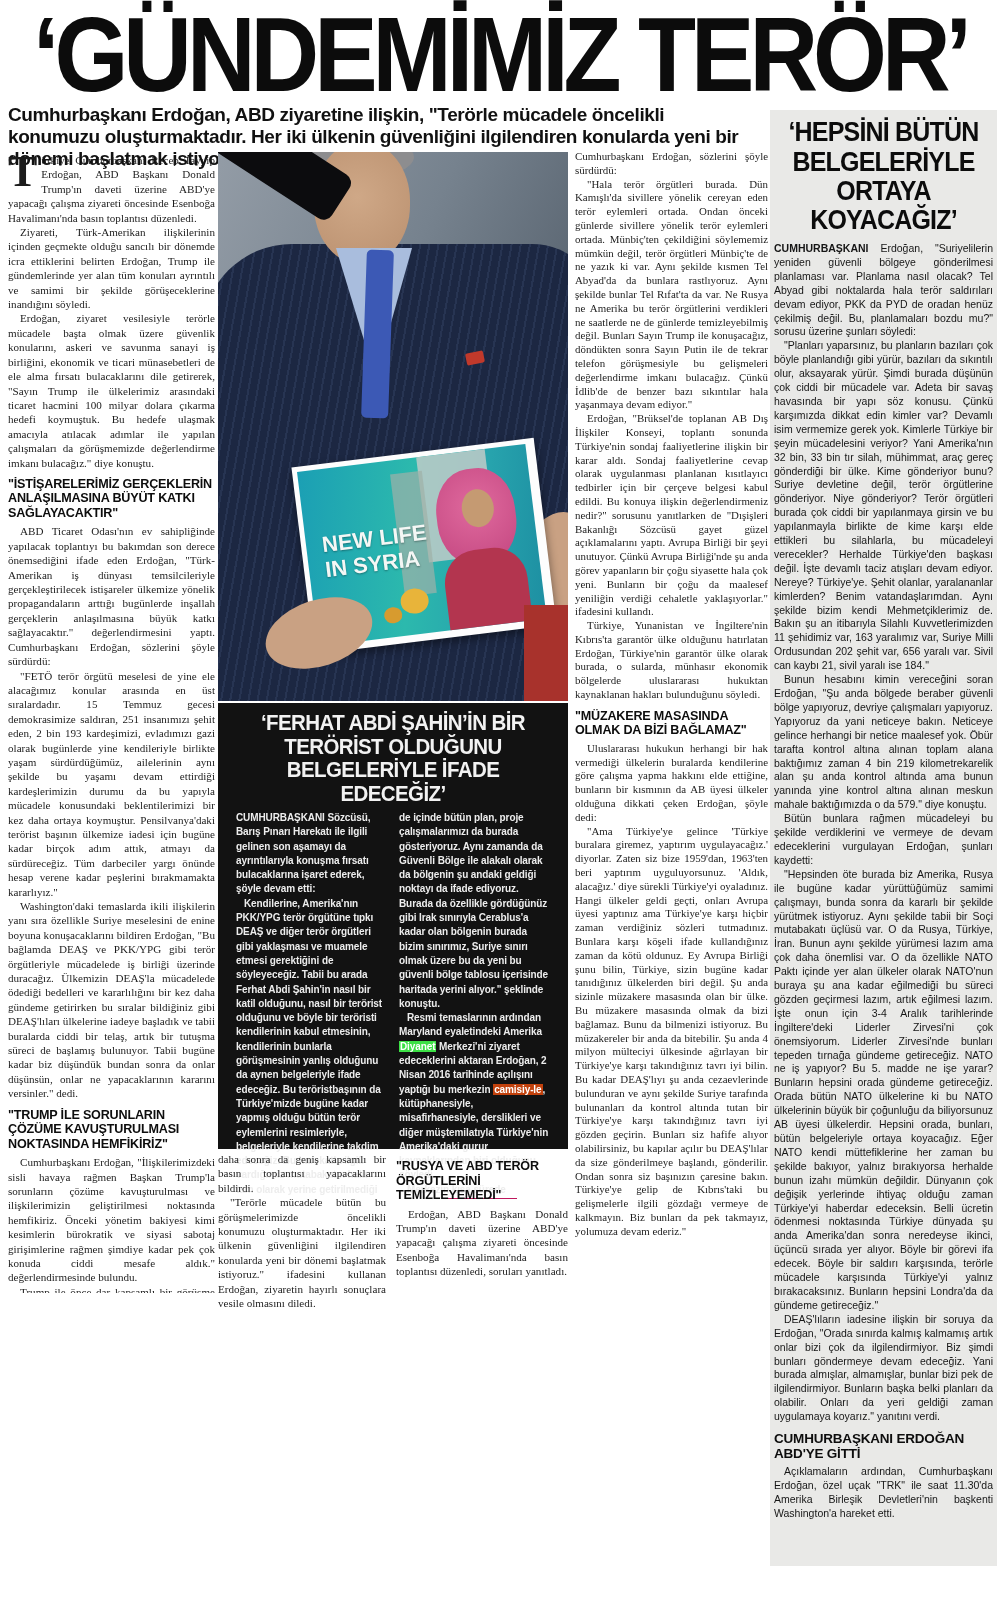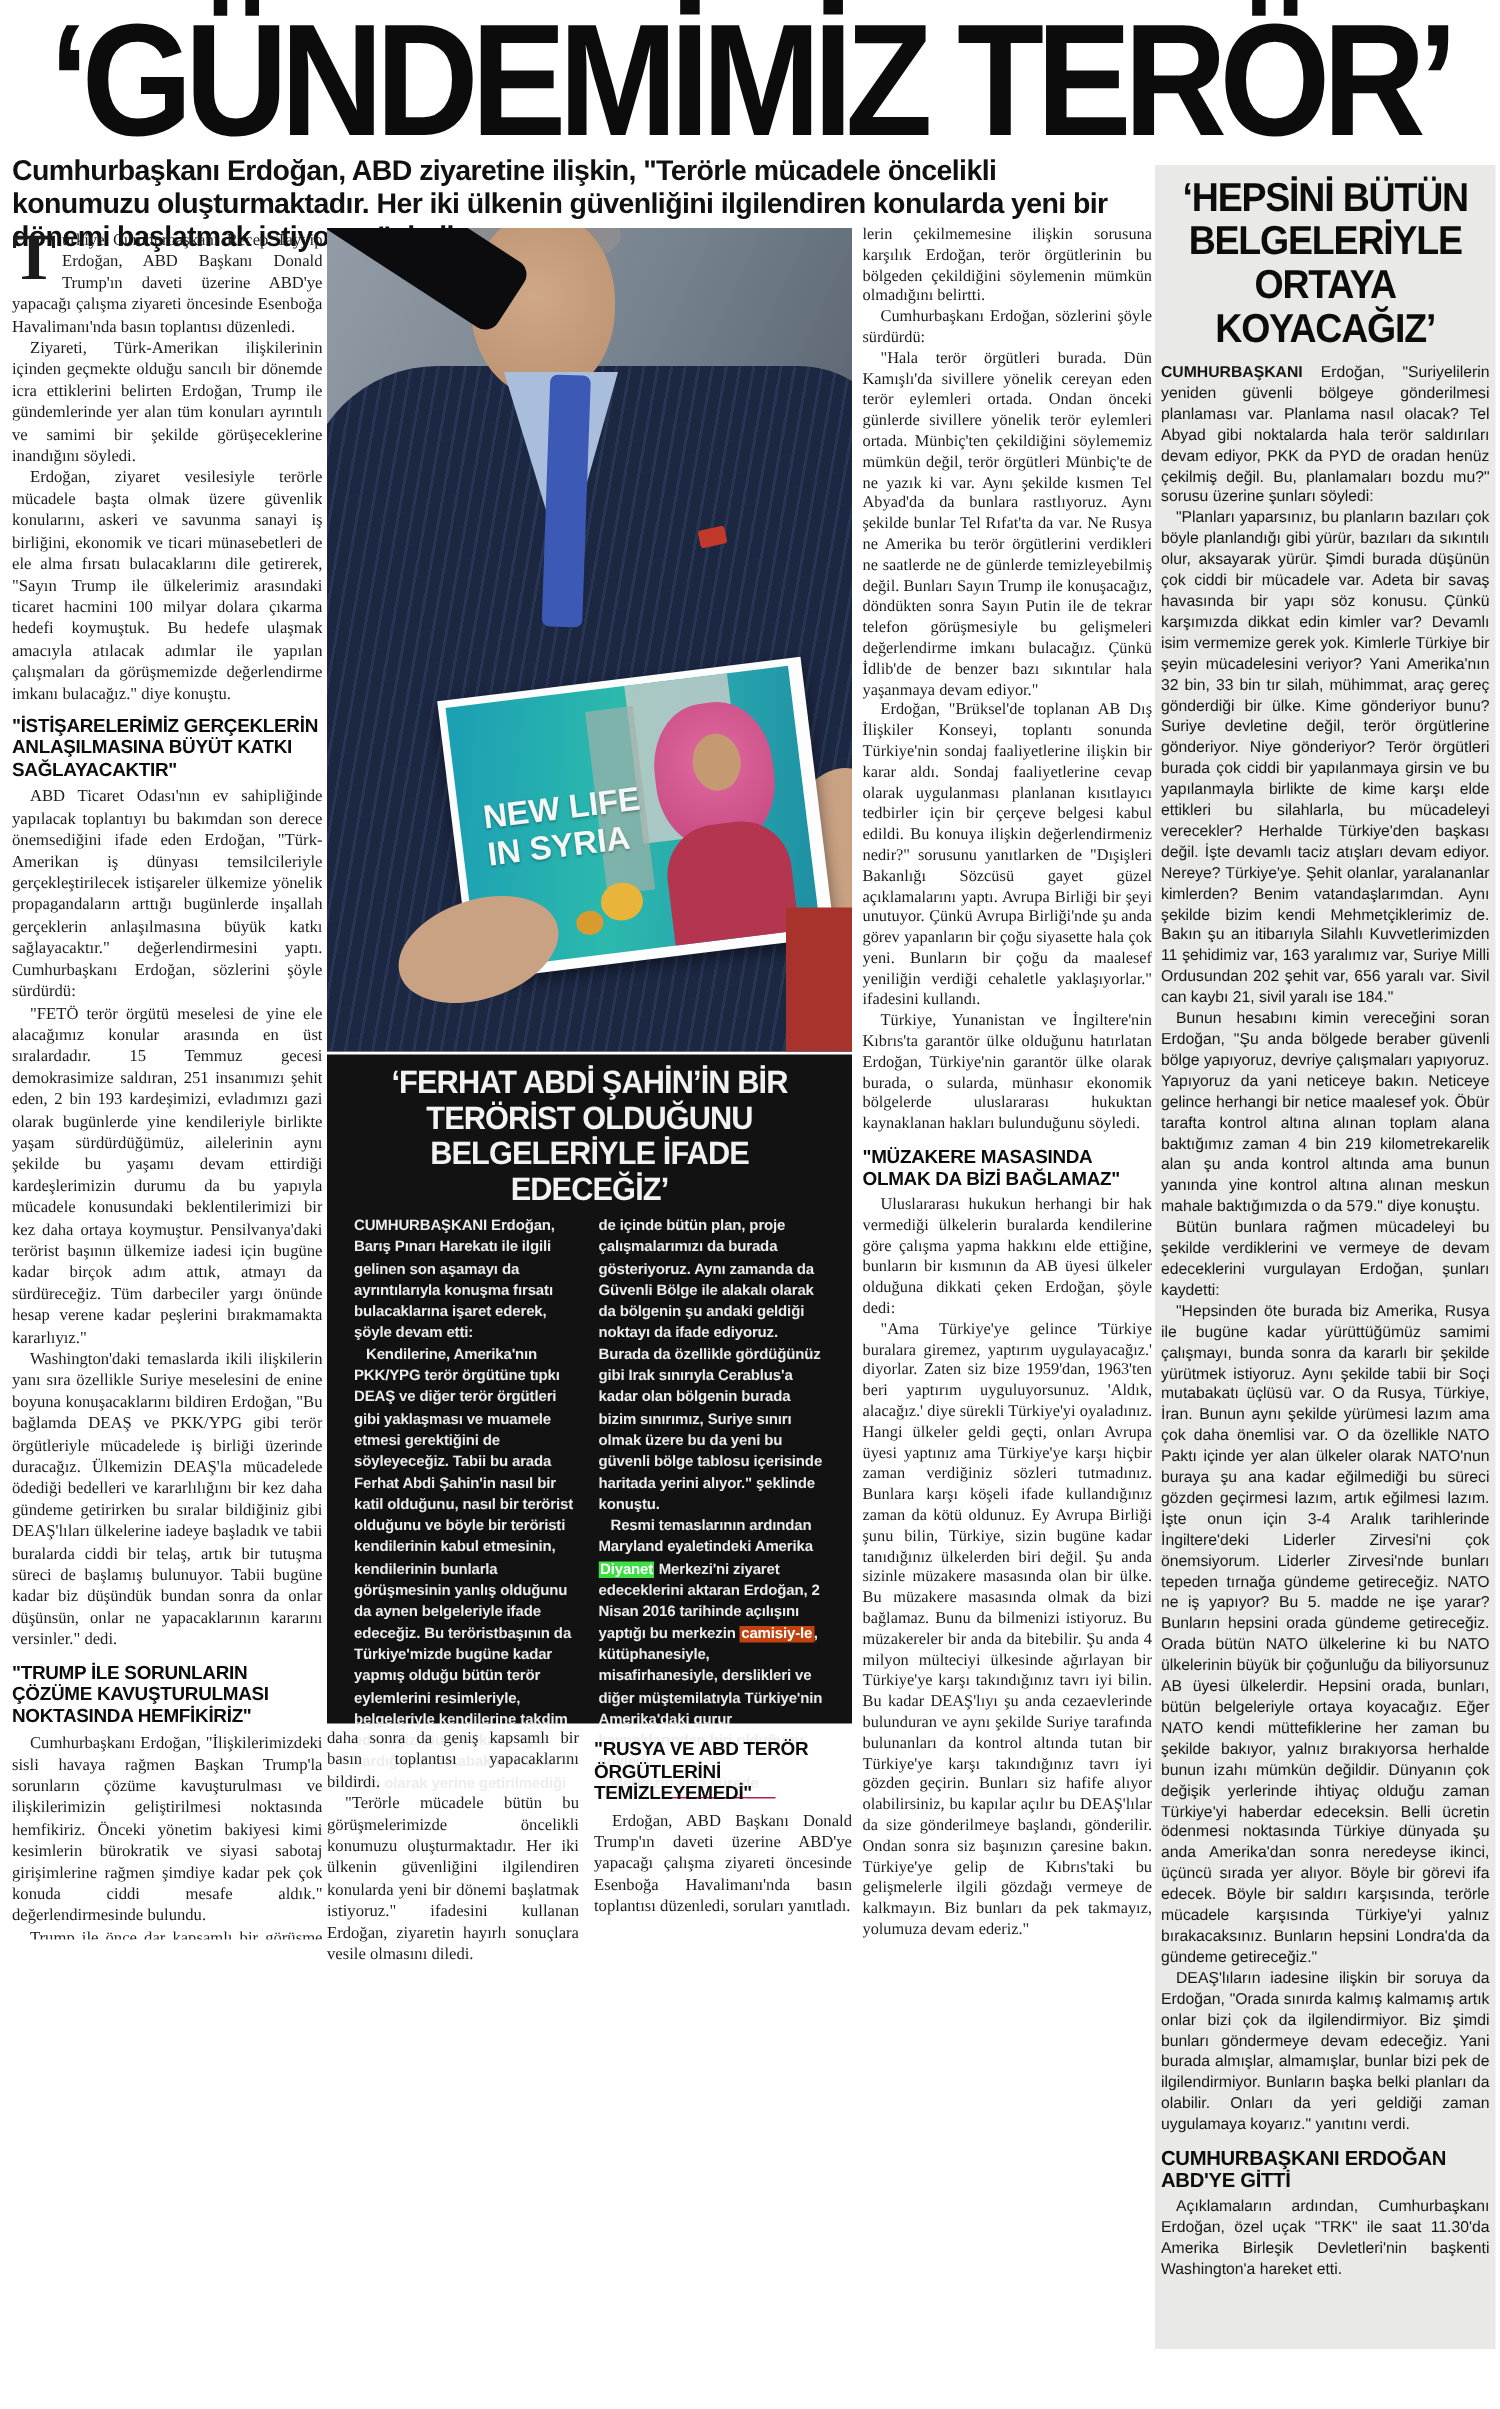"lerin çekilmemesine ilişkin sorusuna" p.para { html: <p><span>lerin çekilmemesine ilişkin sorusuna karşılık Erdoğan, terör örgütlerinin bu bölgeden çekildiğini söylemenin mümkün olmadığını belirtti.</span></p> -> none }
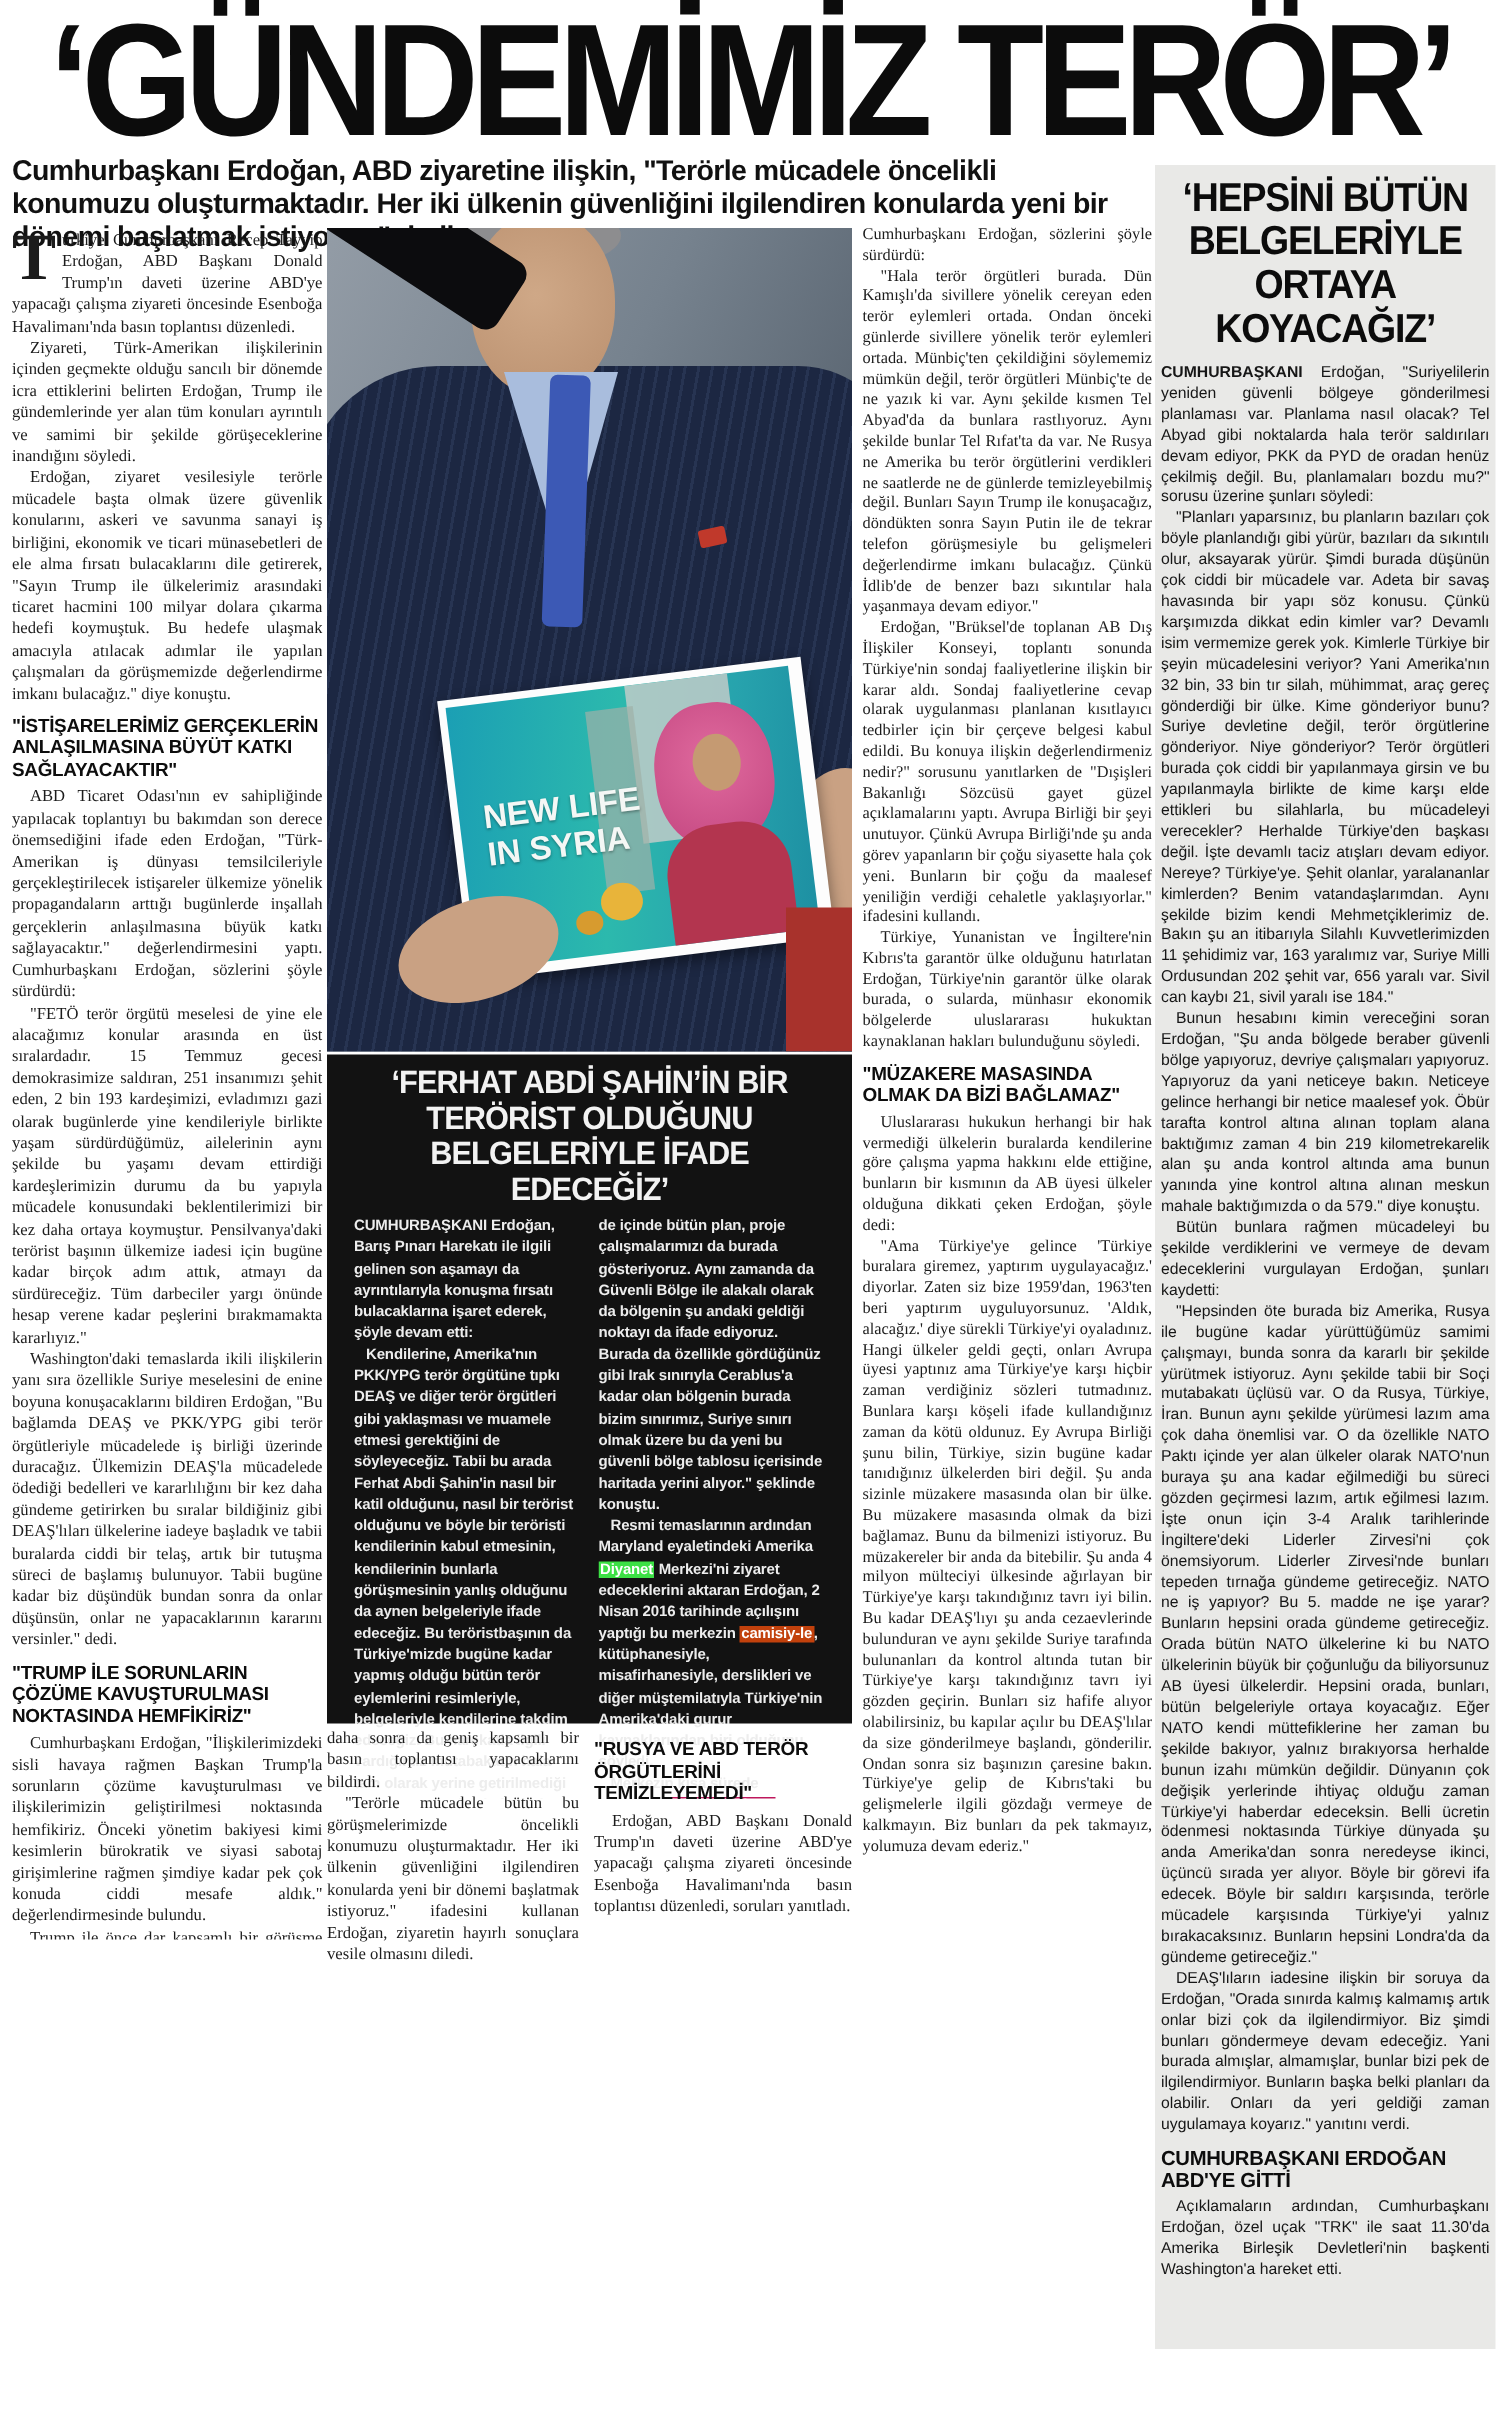"Erdoğan, Barış Pınarı Harekatı ile" span { text: Erdoğan -> Sözcüsü }
